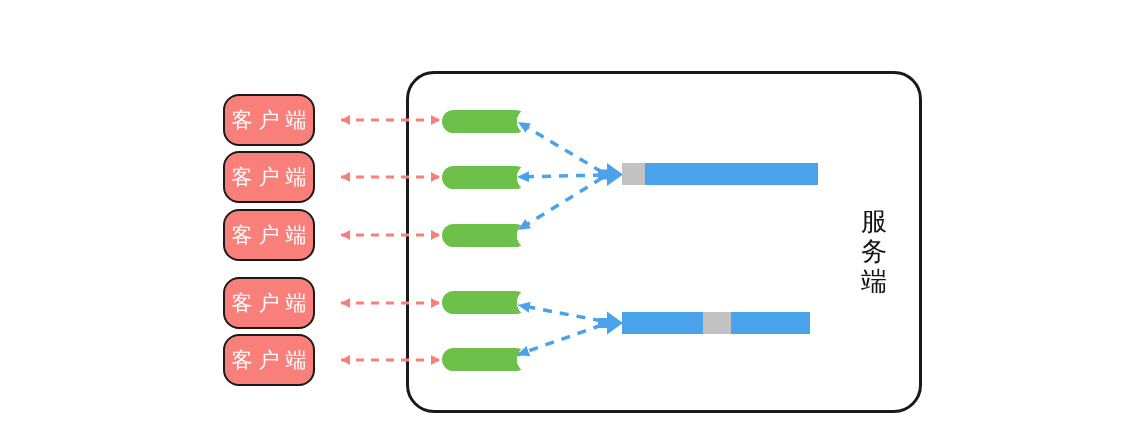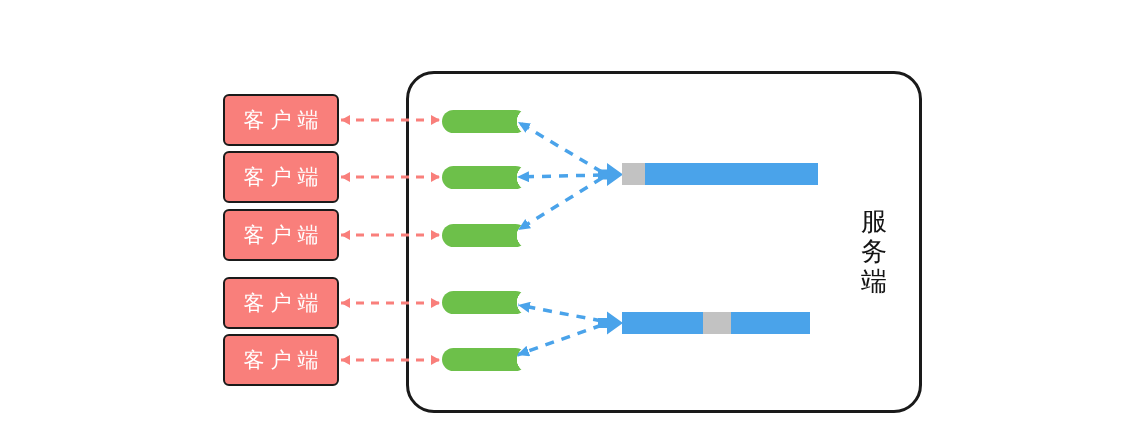"客户端" .client { border-radius: 6px -> 16px; width: 116px -> 92px }
